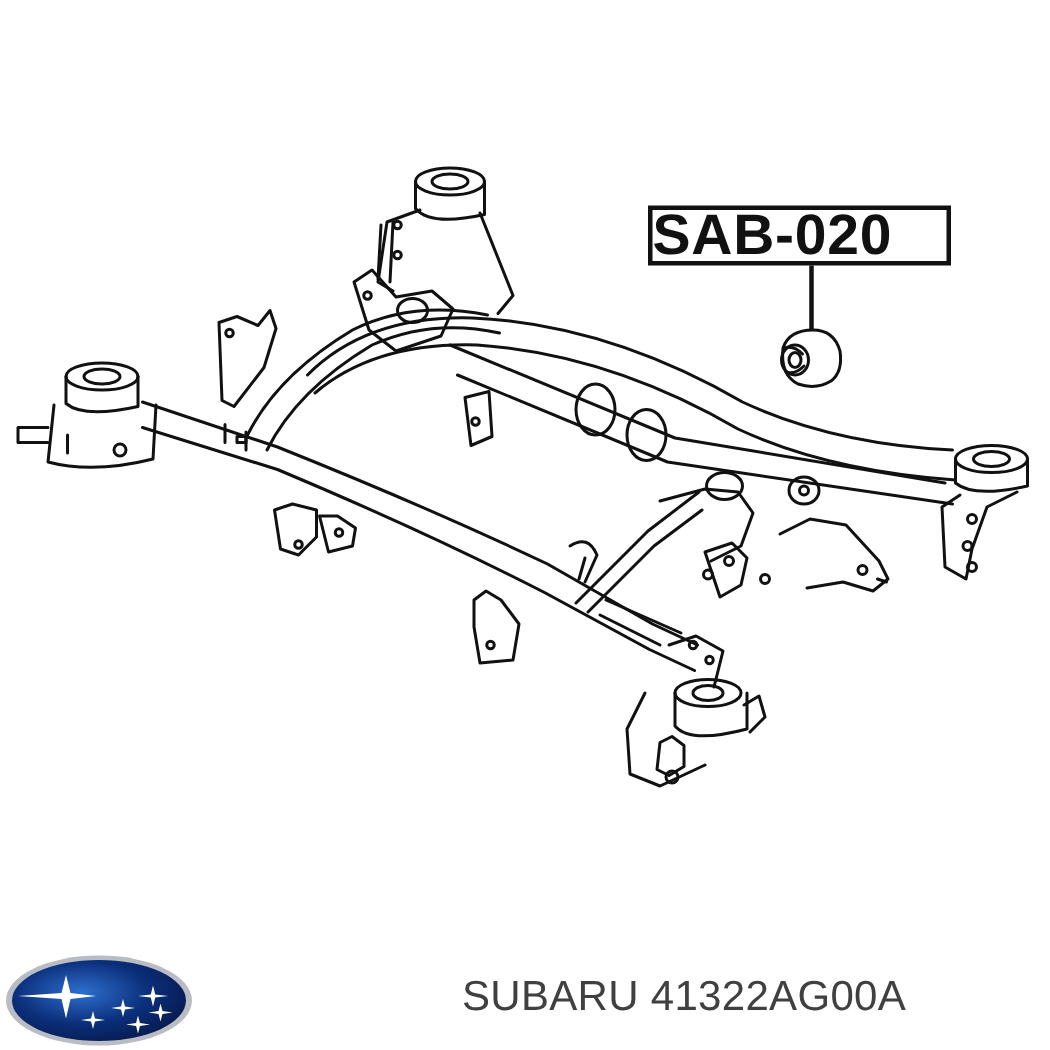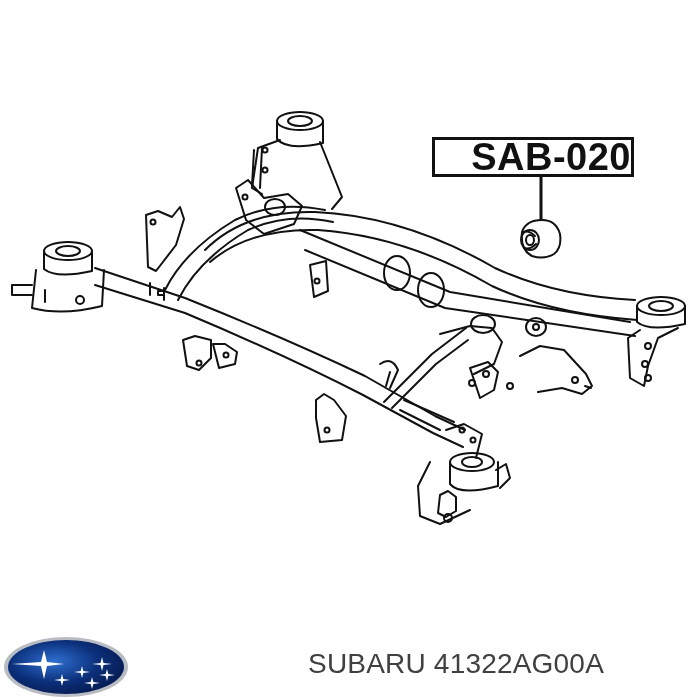"SAB-020" .part-label { text-align: right -> left }
